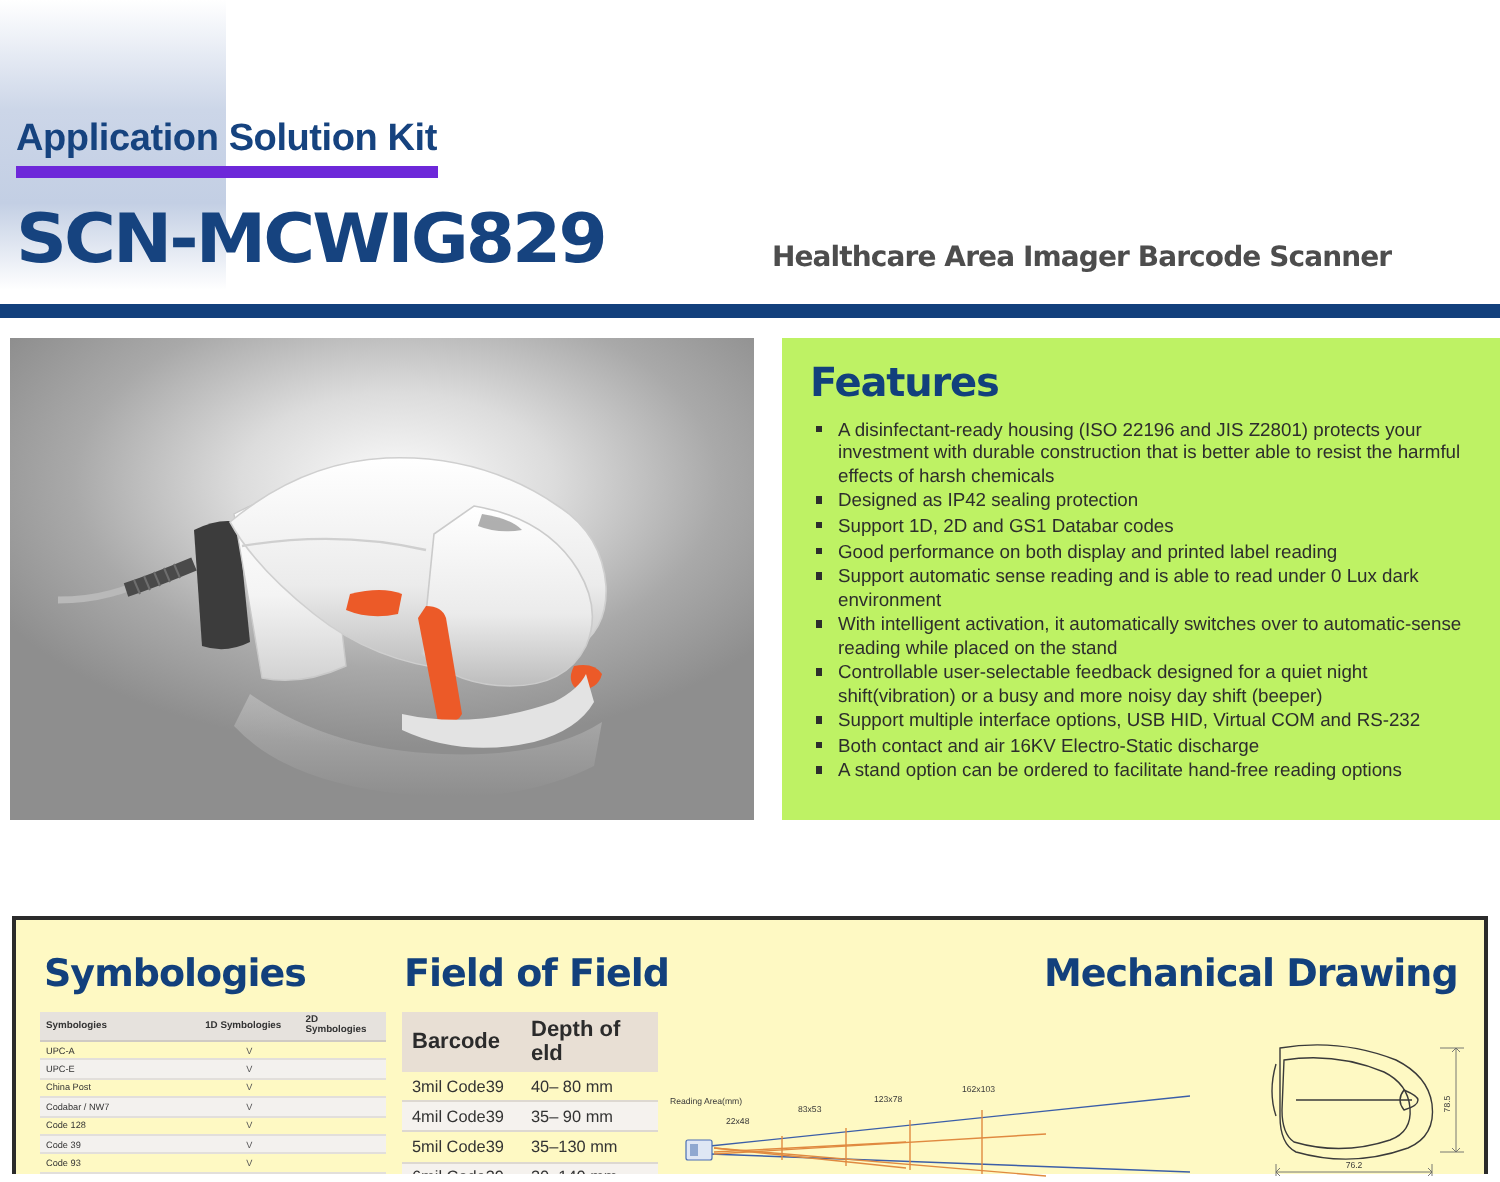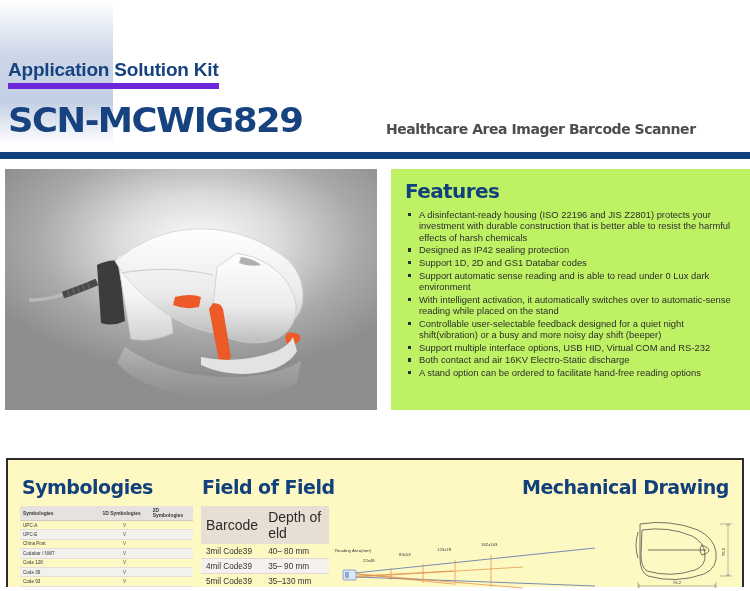"Good performance on both display" li { html: none -> <li>Good performance on both display and printed label reading</li> }
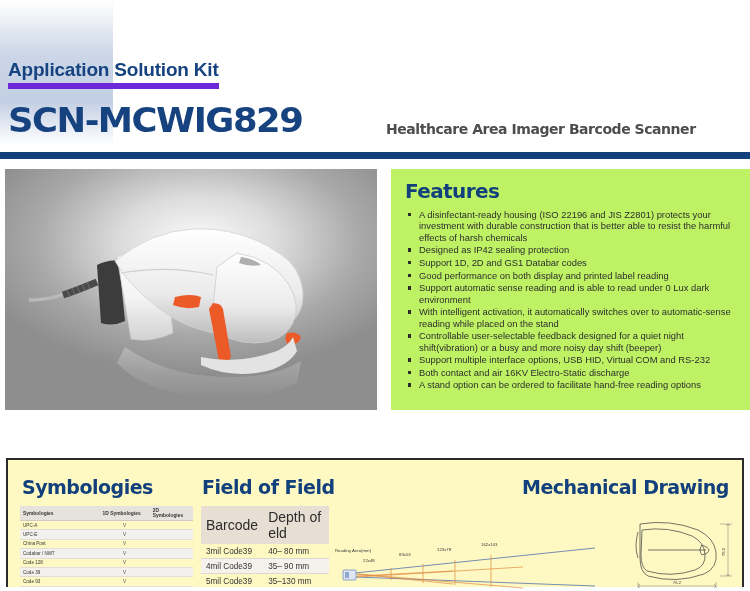"Barcode" .dof-tbl th { font-size: 14px -> 11px; font-weight: normal -> bold }
